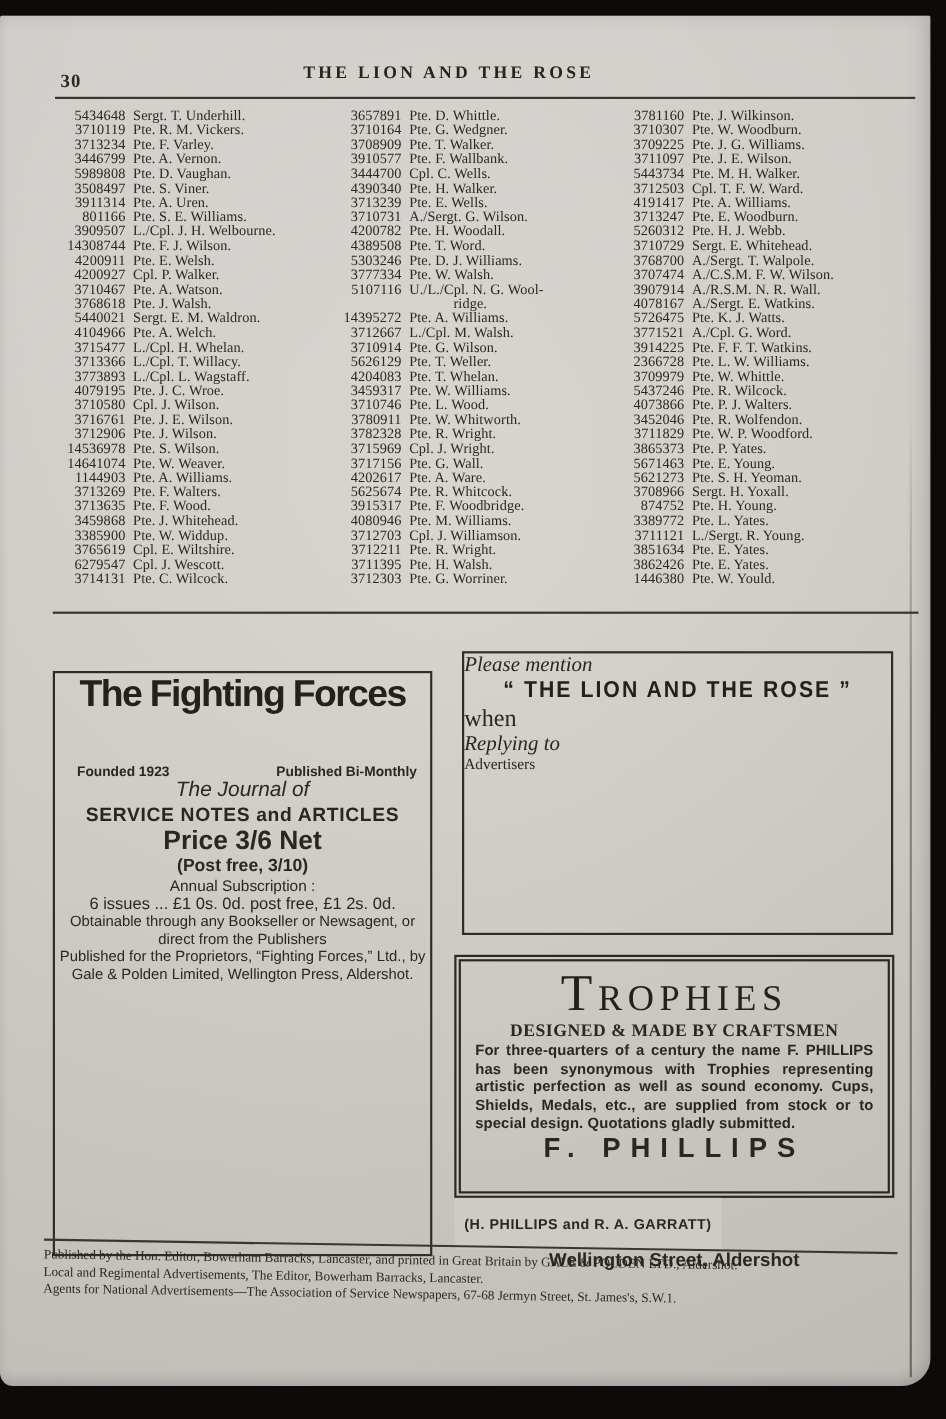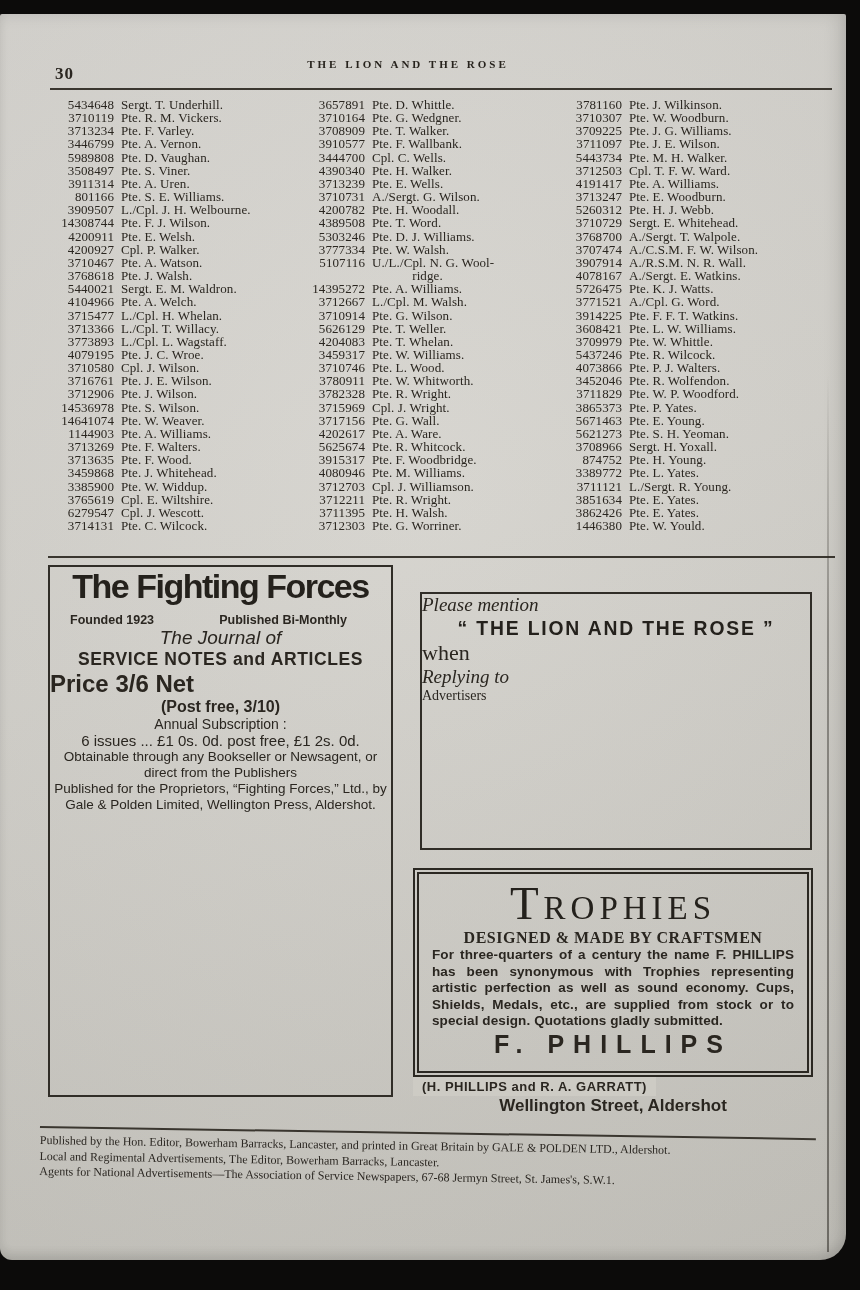"THE LION AND THE ROSE" .header { font-size: 11px -> 16px }
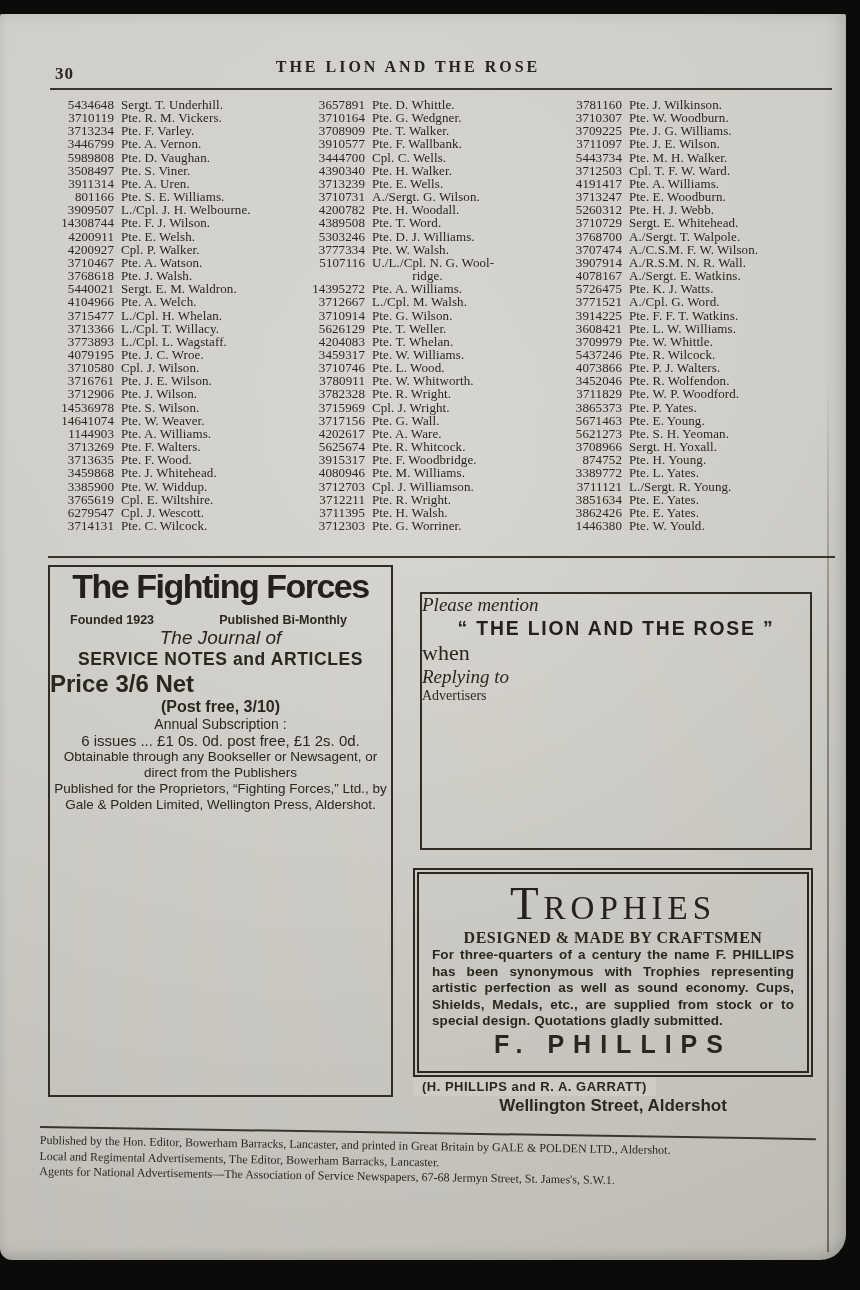"3608421" span.r-no { text: 3608421 -> 2366728 }
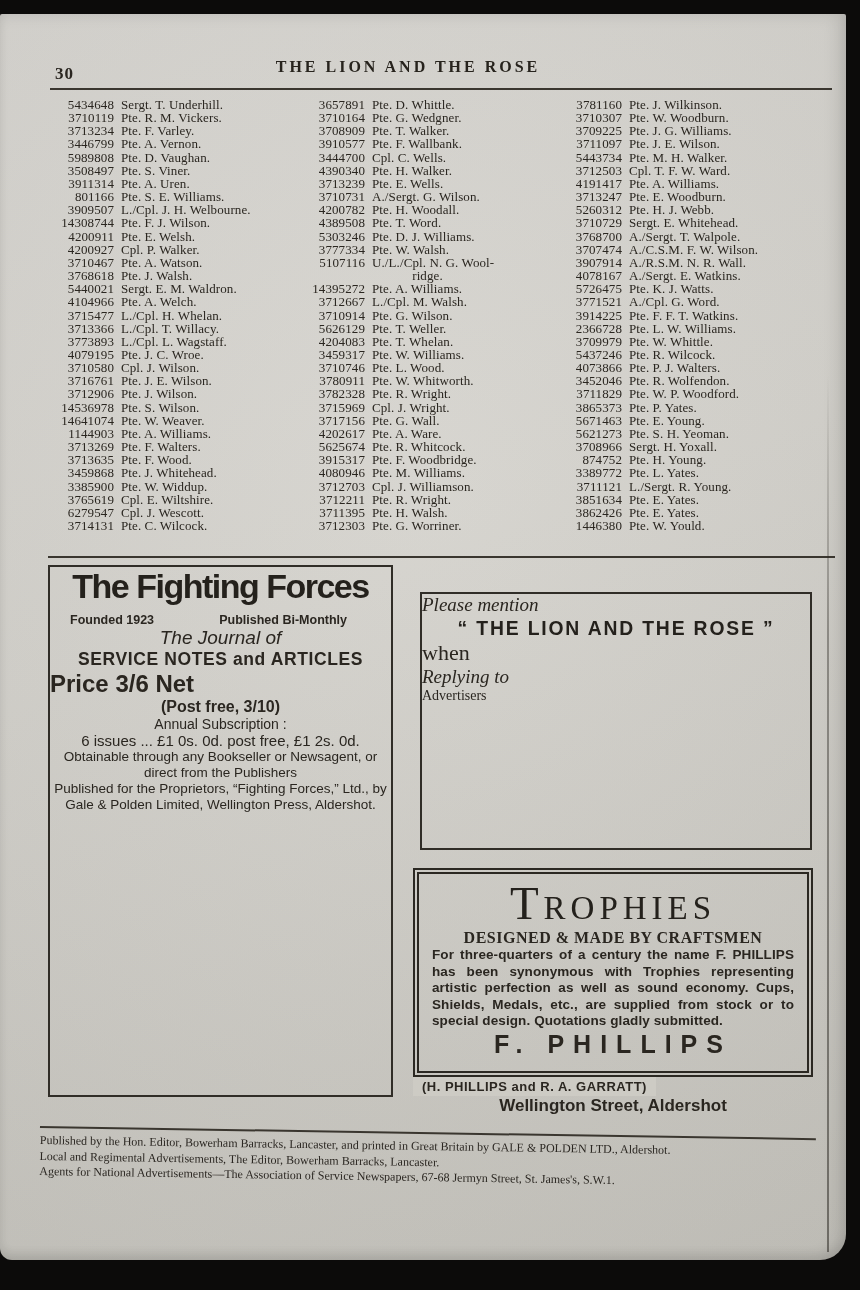"The Fighting Forces" .ff-box { top: 551px -> 596px }
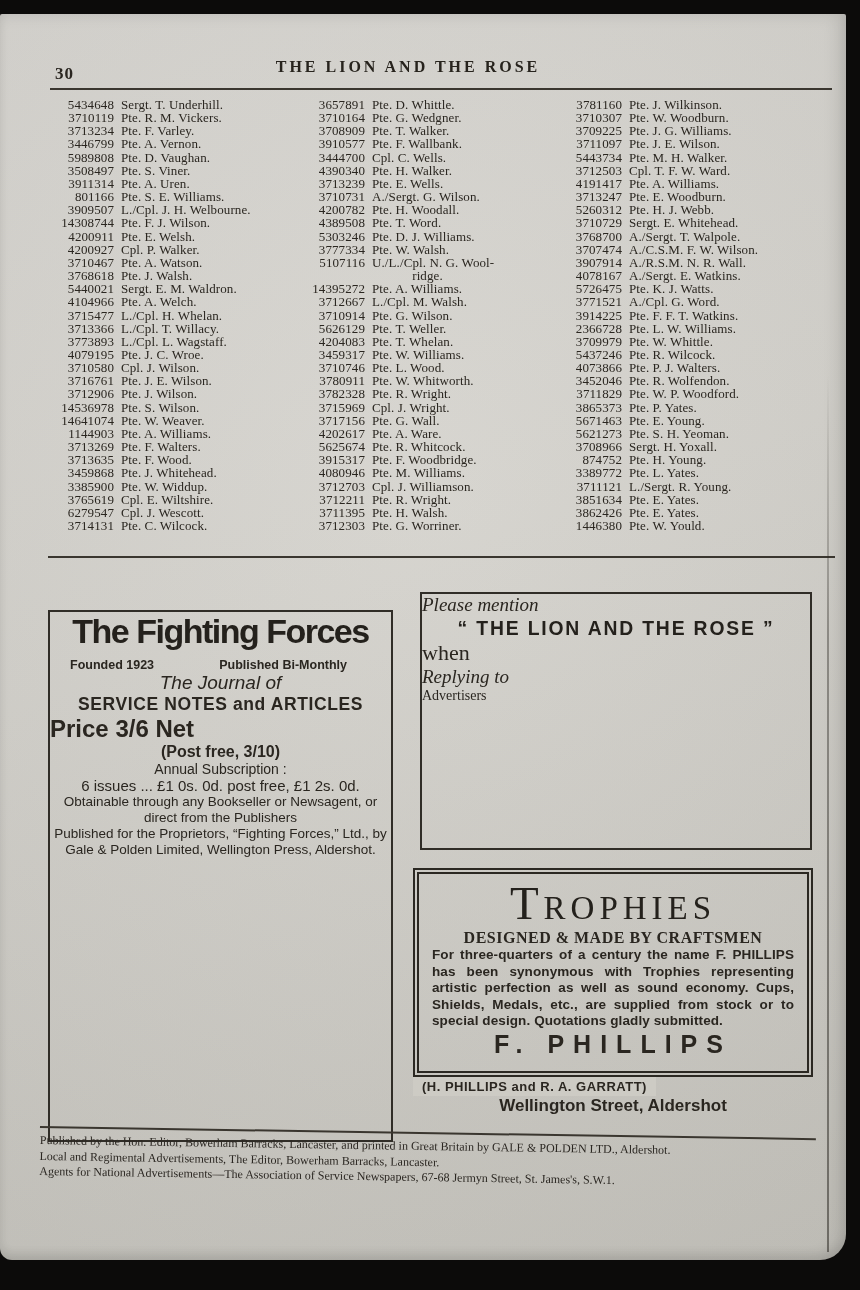"Founded 1923" .ff-meta { margin-top: none -> 36px; padding: 7px 44px 0 20px -> 7px 12px 0 20px }
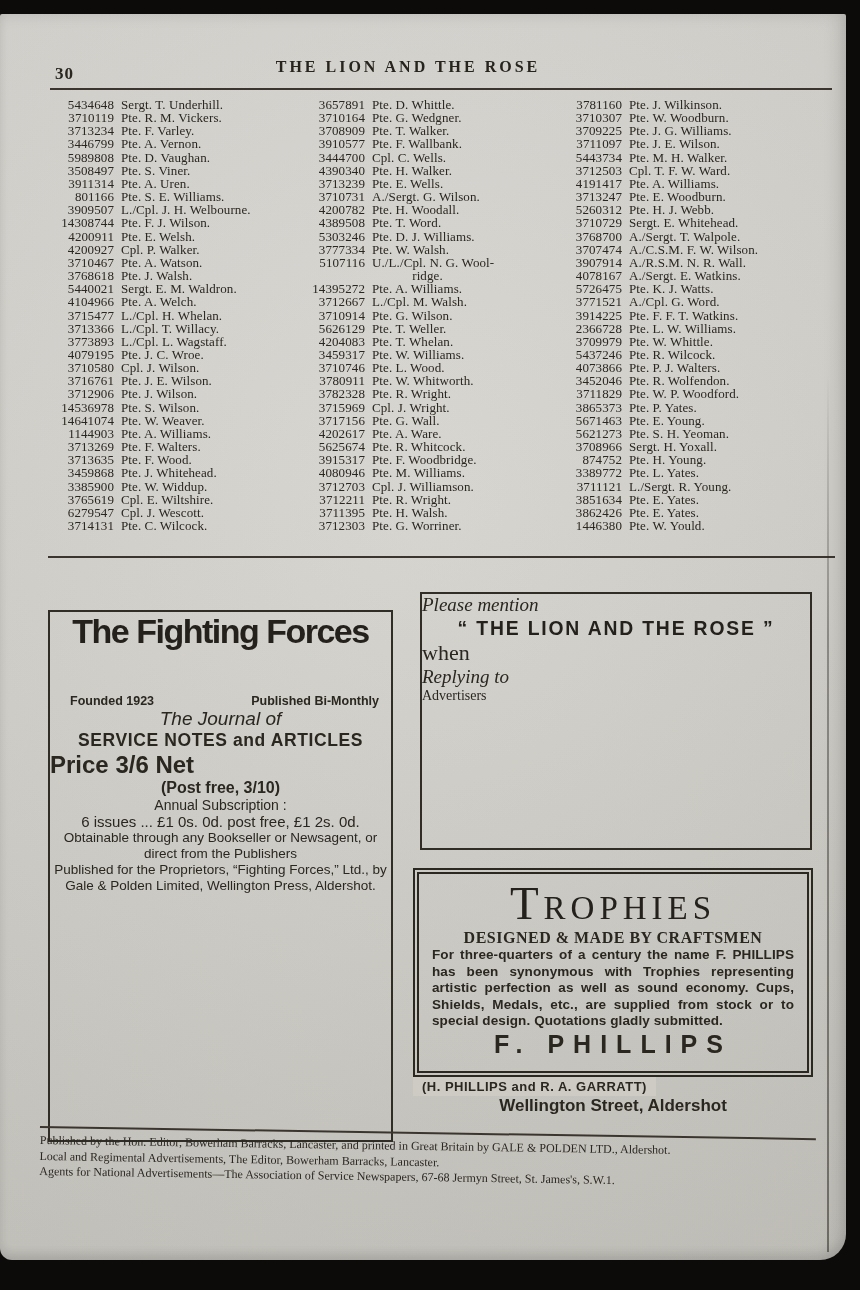"Price 3/6 Net" .ff-price { text-align: left -> center }
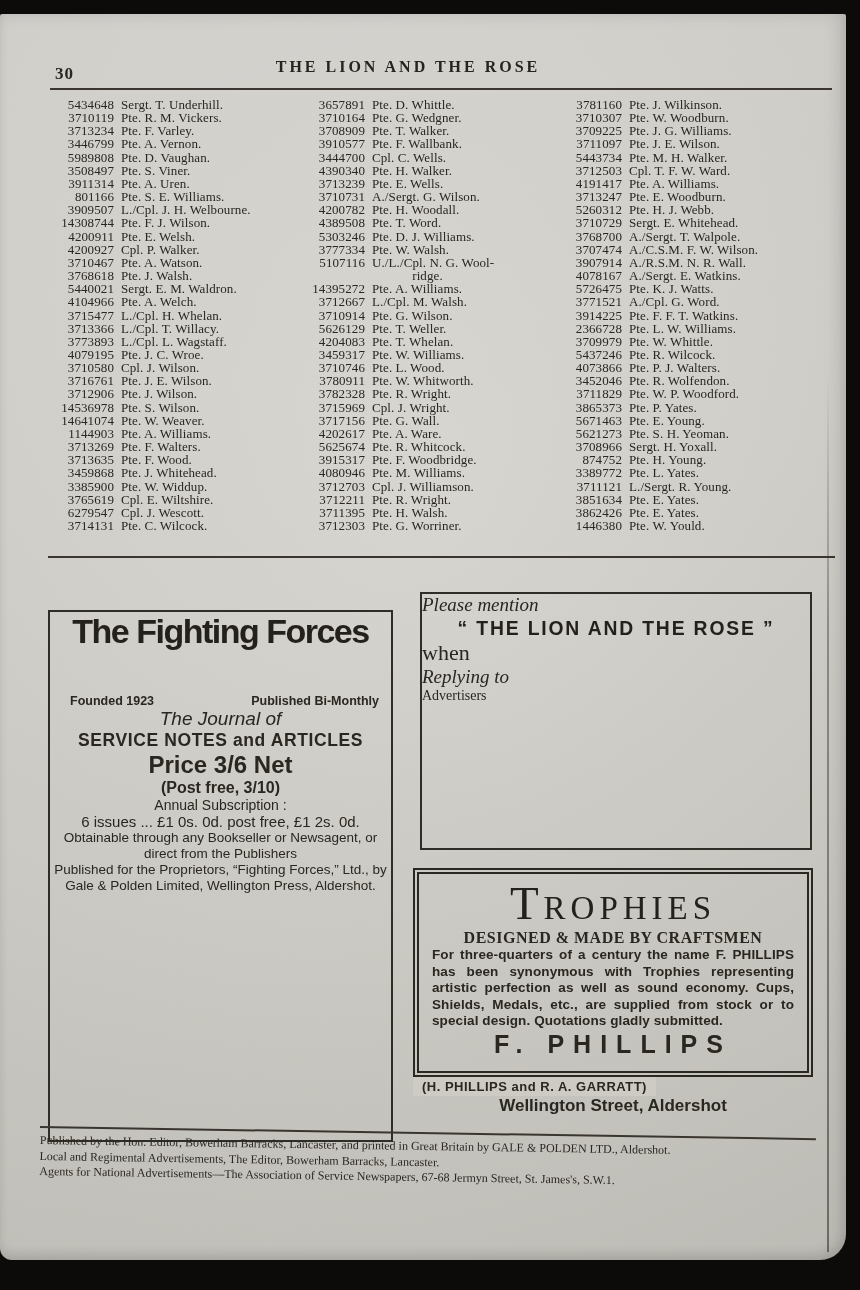"TROPHIES" .trophies-box { padding: 8px 13px 12px -> 8px 13px 24px }
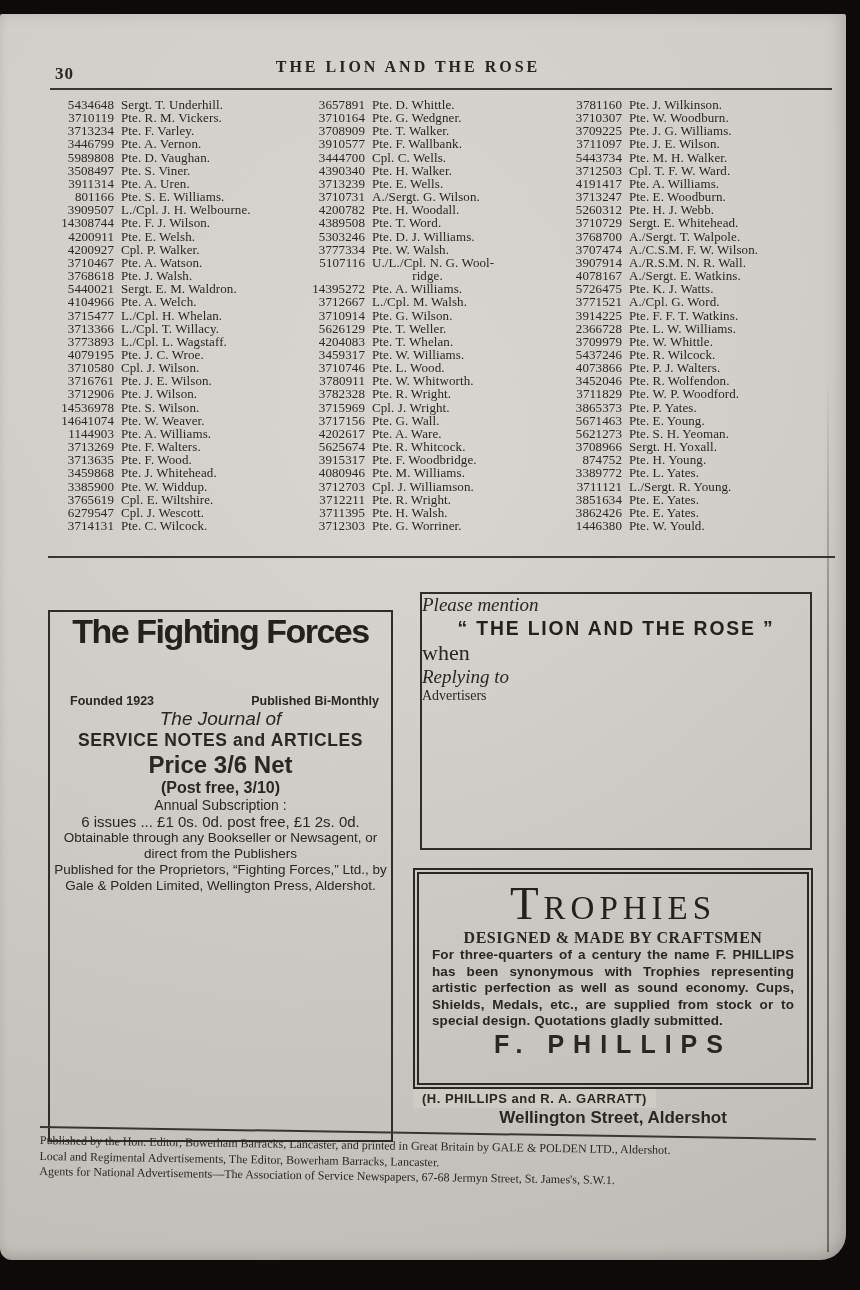"(H. PHILLIPS and R. A." .t-partners { padding: 2px 9px -> 16px 9px }
